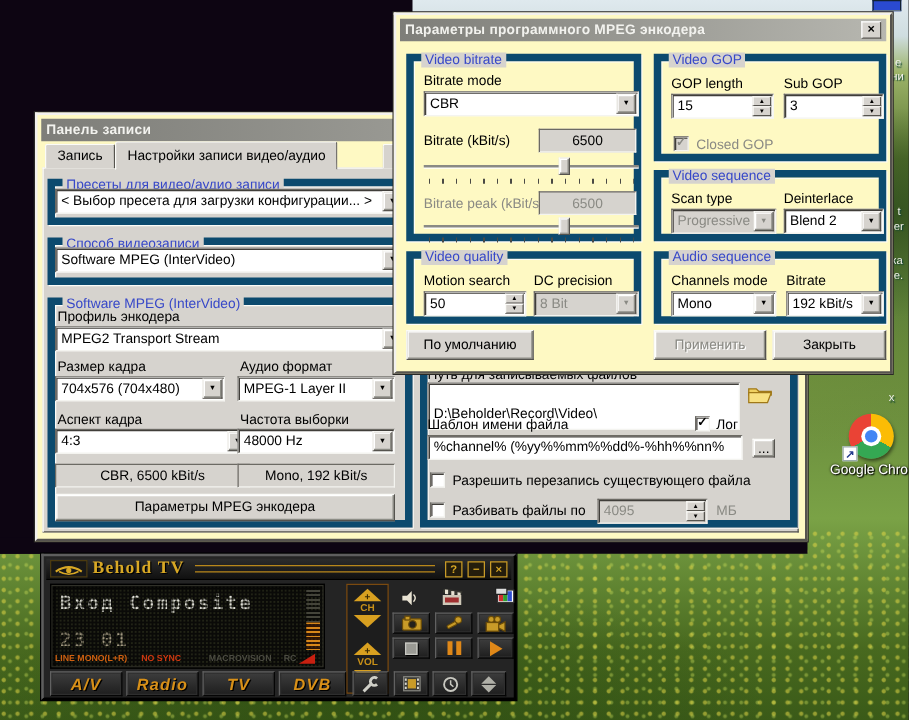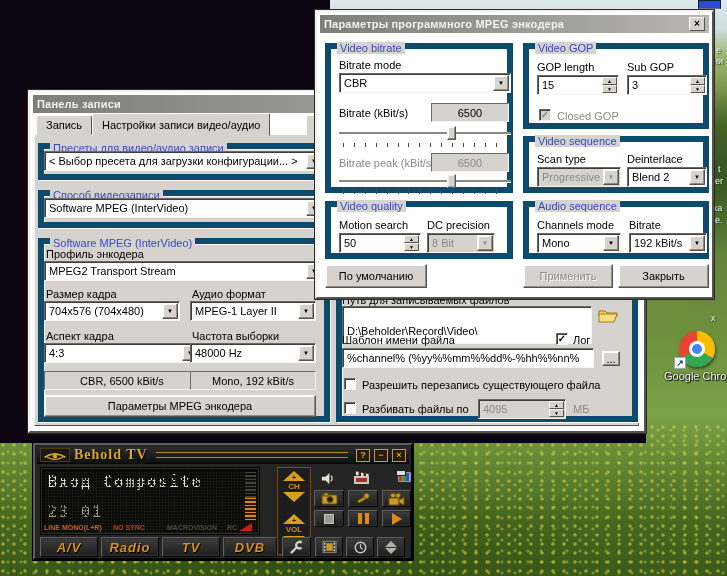"Параметры программного MPEG энкодера" .win { background: #ffffff -> #fef9c3 }
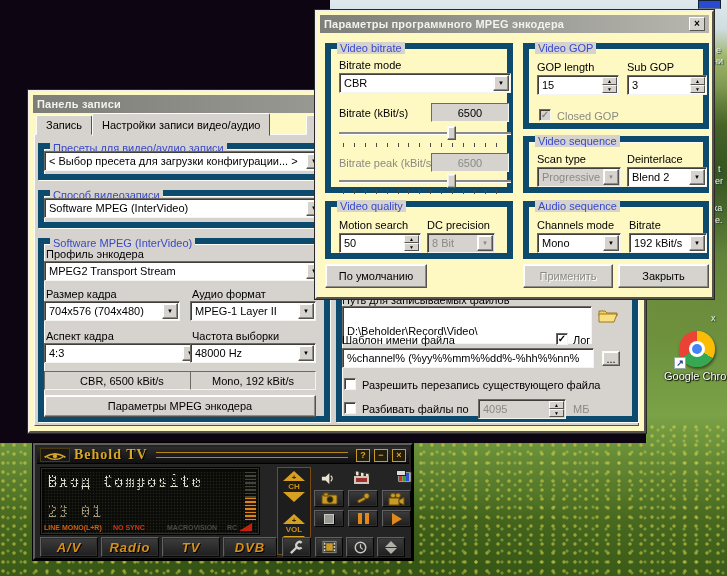"8 Bit" div.combo { width: 68px -> 84px }
